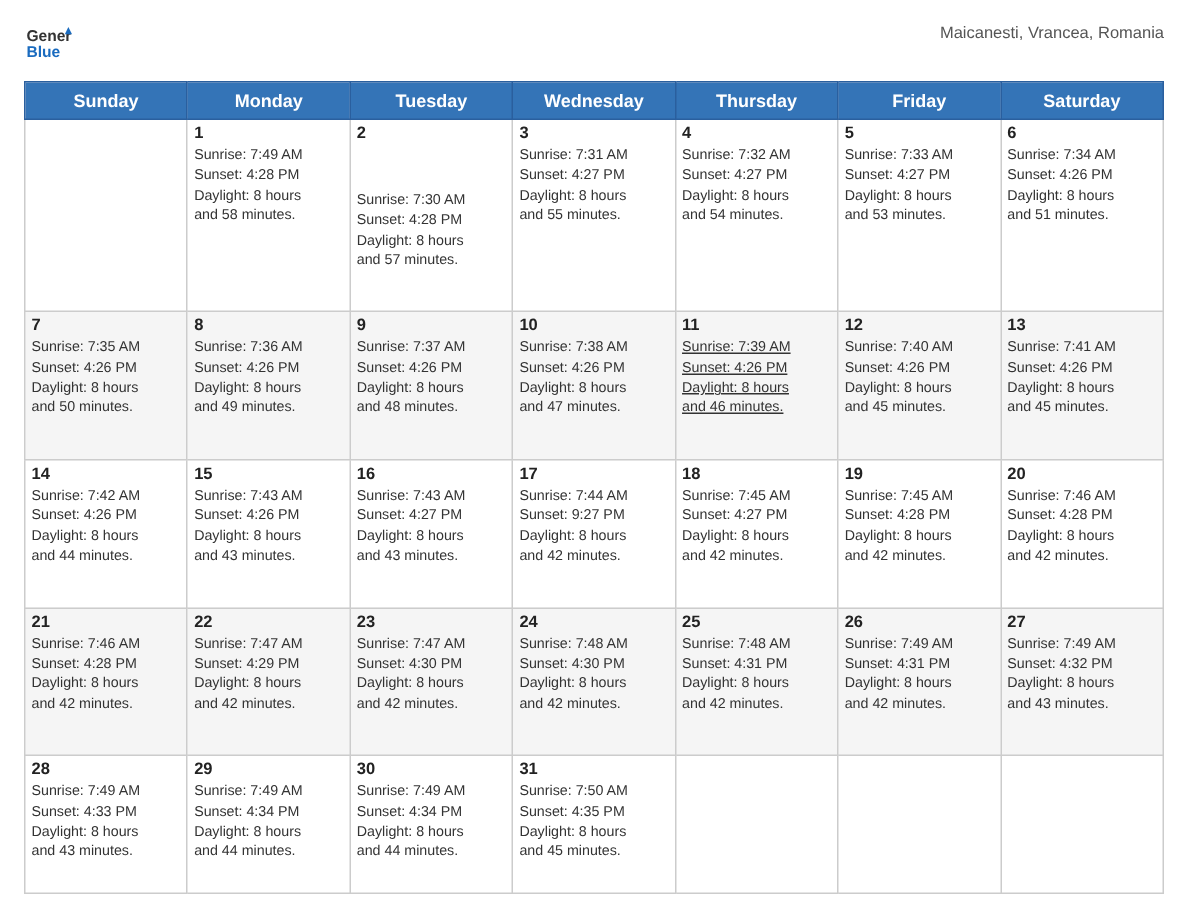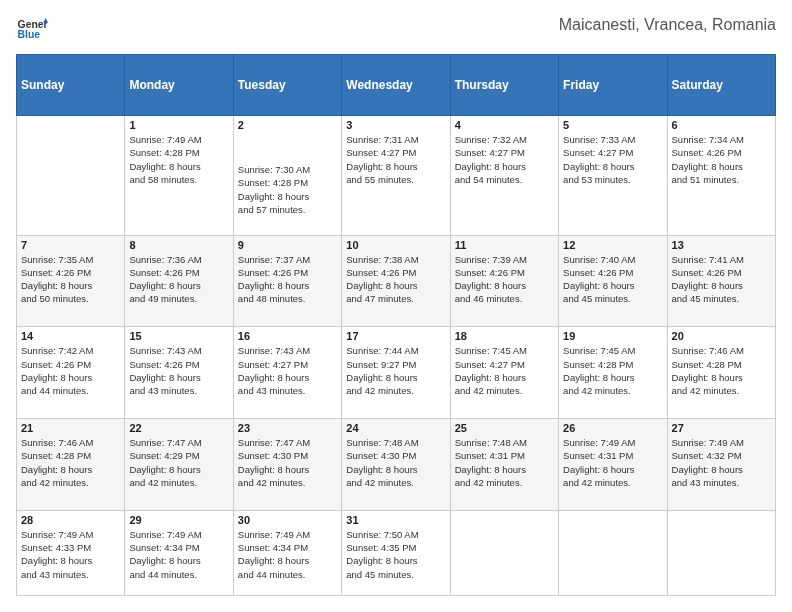"Maicanesti, Vrancea, Romania" .location { font-size: 16px -> 11px }
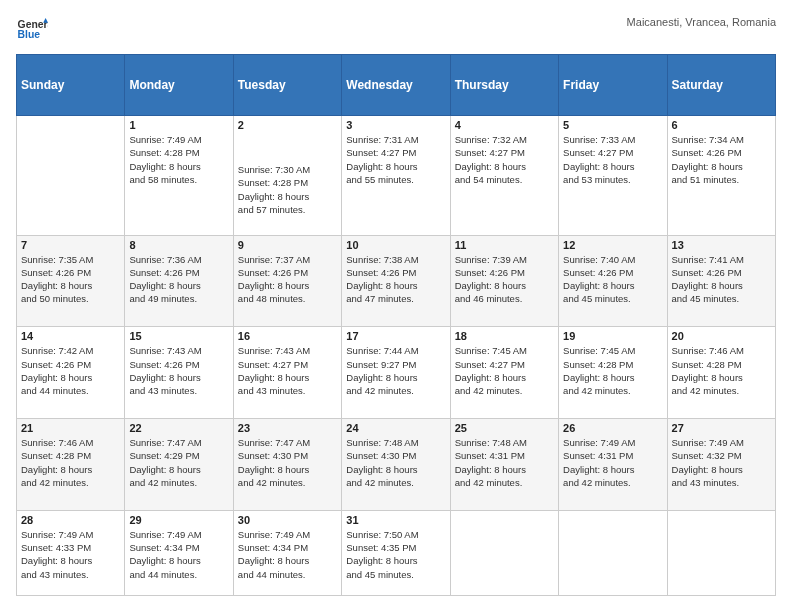"Sunday" .calendar th { padding: 23px 4px -> 5px 4px; text-align: left -> center }
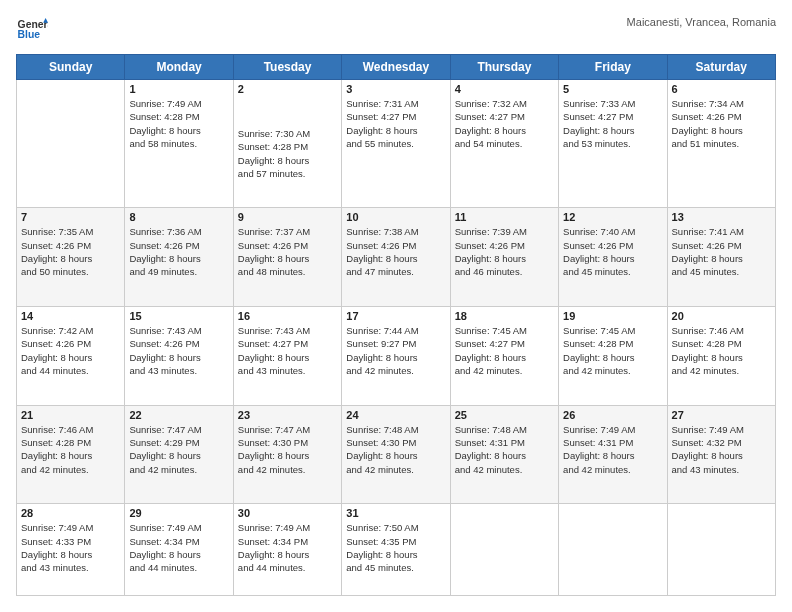"Sunrise: 7:39 AM" div.day-info { text-decoration: none -> underline }
